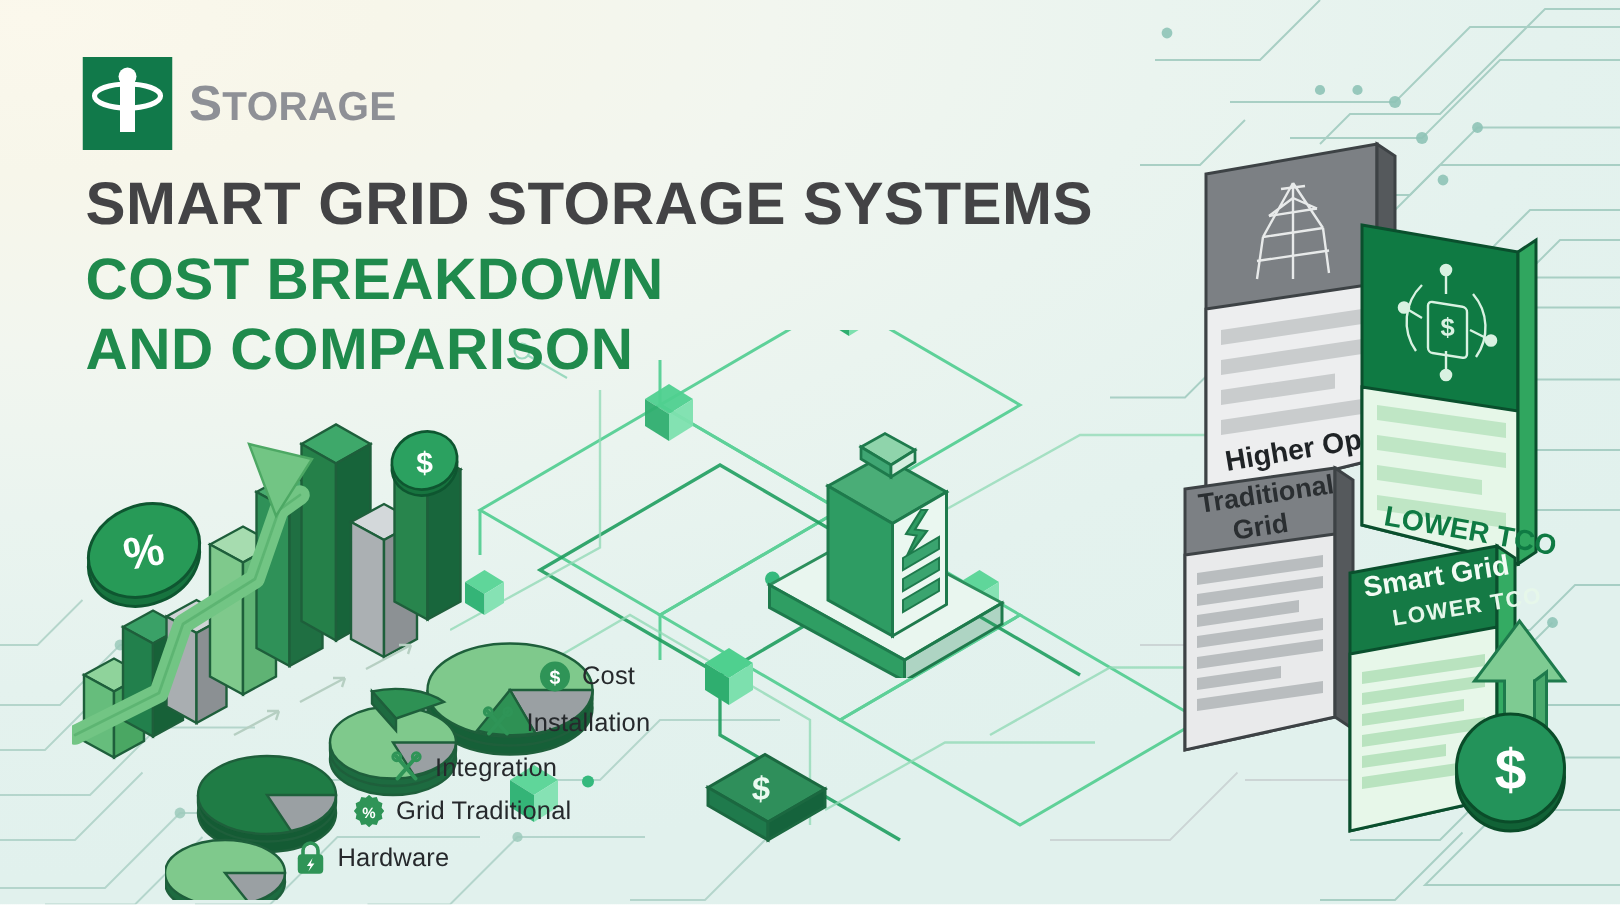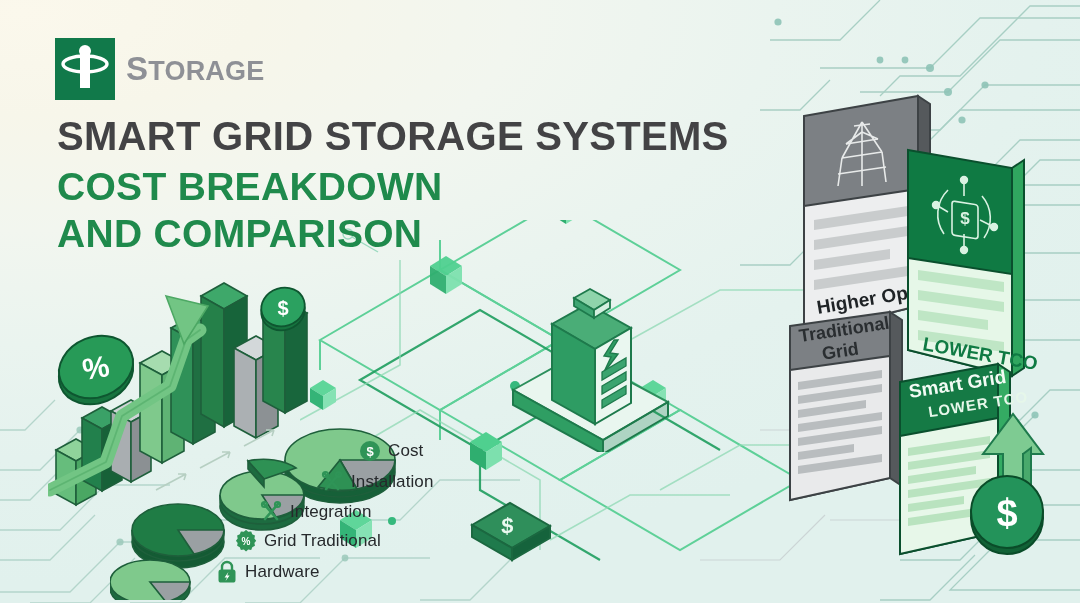"Hardware" .li4 { left: 20px -> 0 }
